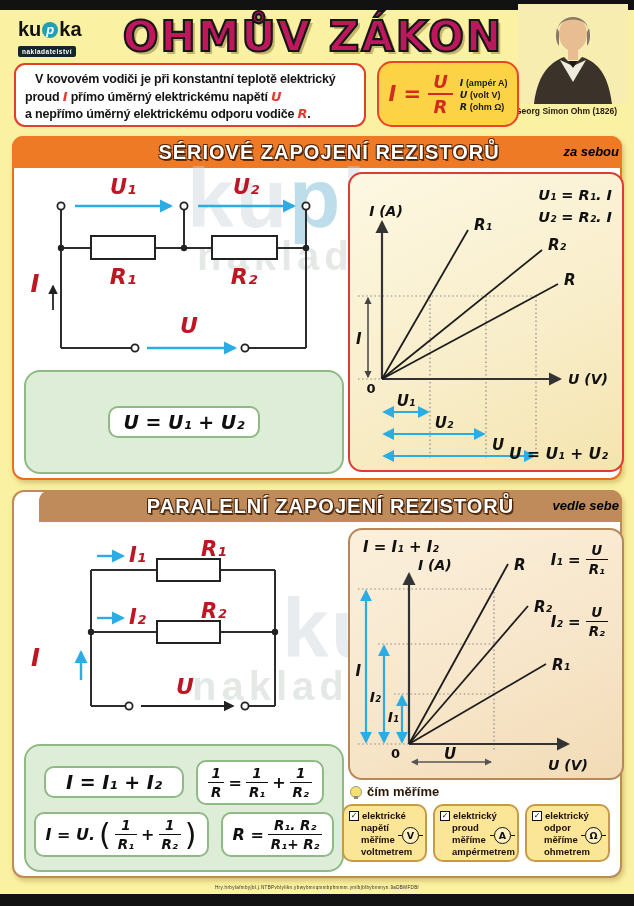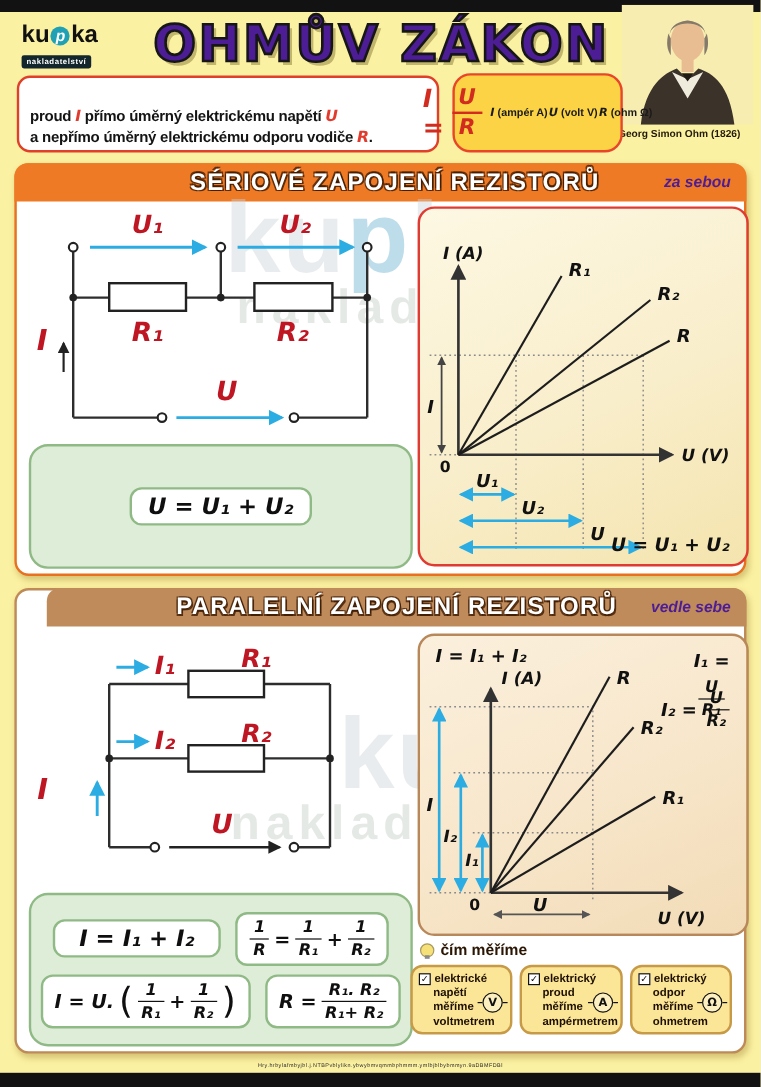"OHMŮV ZÁKON" .main-title { color: #4c1d95 -> #be185d; text-align: right -> center }
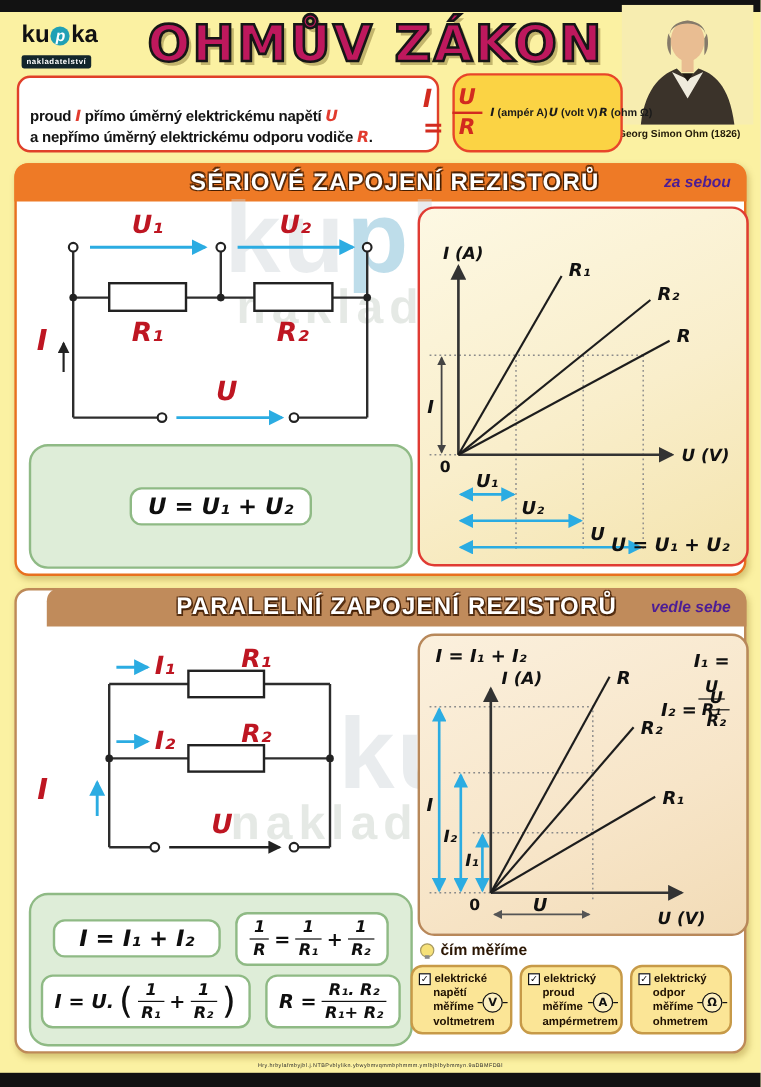"V kovovém vodiči je při" span { html: none -> <span>V kovovém vodiči je při konstantní teplotě elektrický</span> }
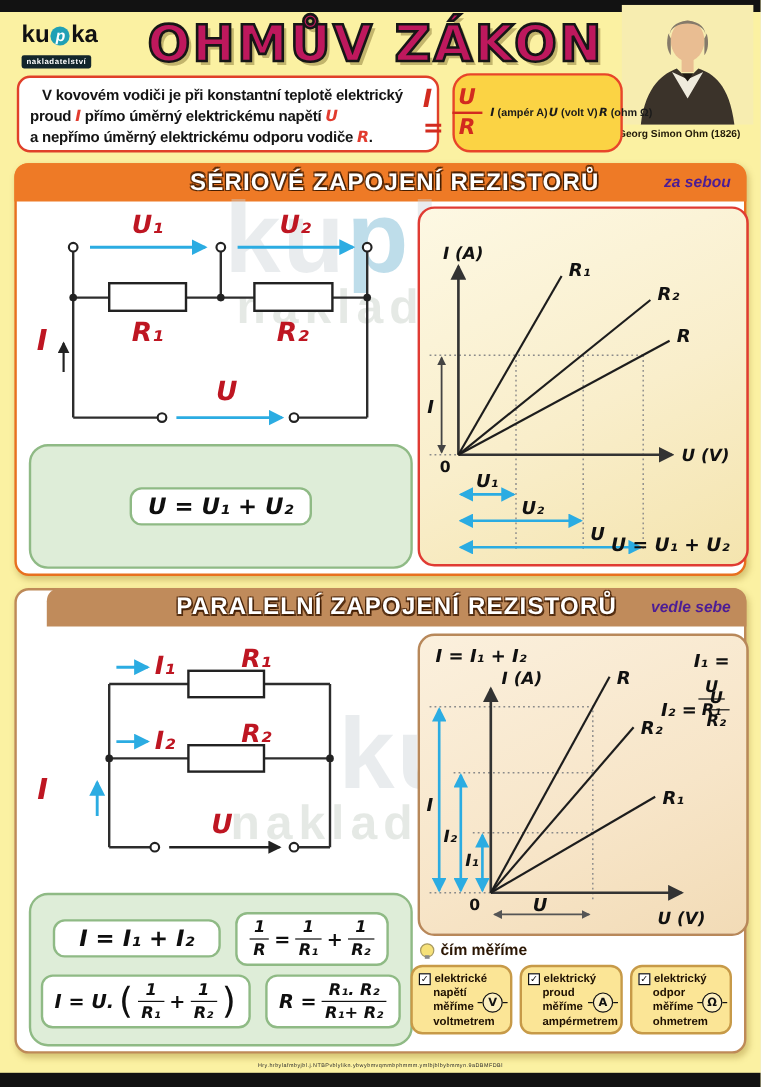"I (ampér A)" .ohm-legend { flex-direction: row -> column }
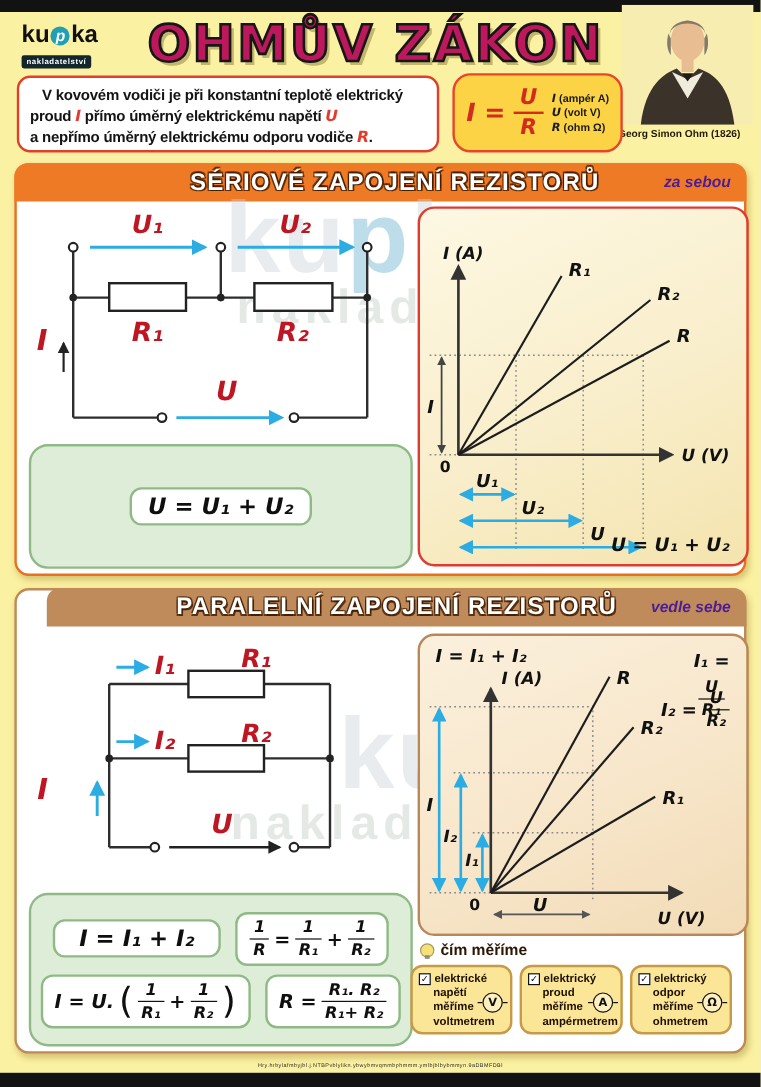"za sebou" .phead .tag { color: #4c1d95 -> #000000; right: 13px -> 3px }
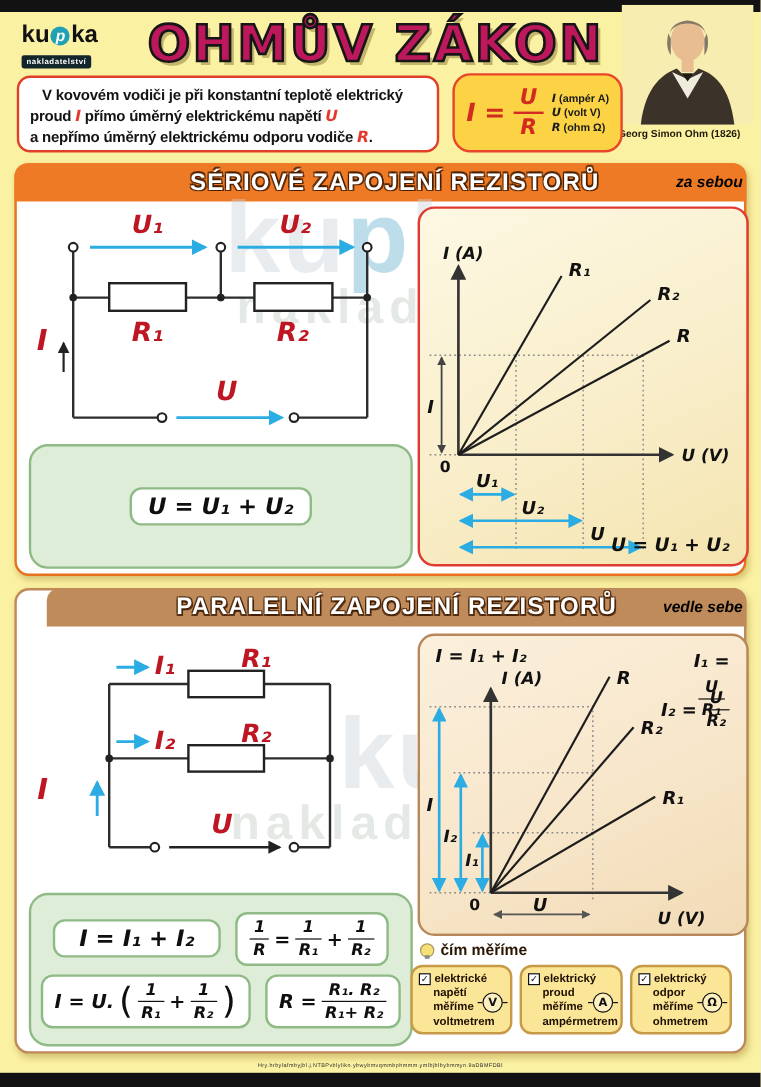"U₁ = R₁. I" div.gb-eqs { html: none -> <div> <div>U₁ = R₁. I</div> <div>U₂ = R₂. I</div> </div> }
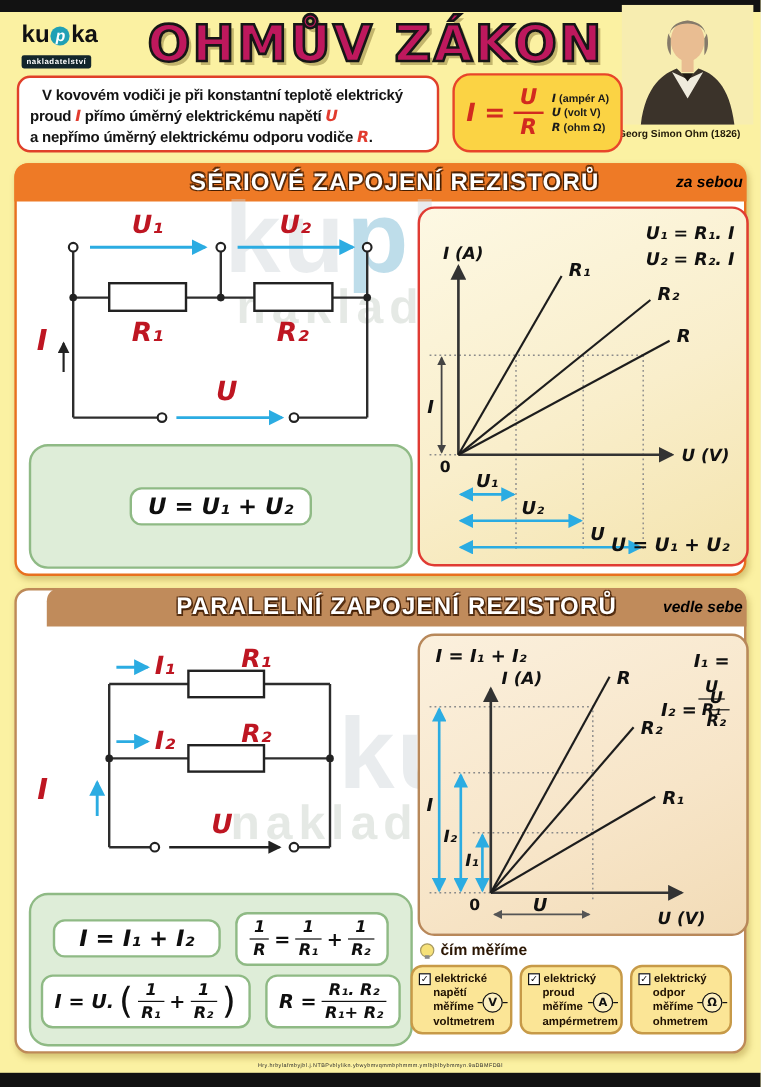"I₁ =" div.fg { flex-direction: column -> none }
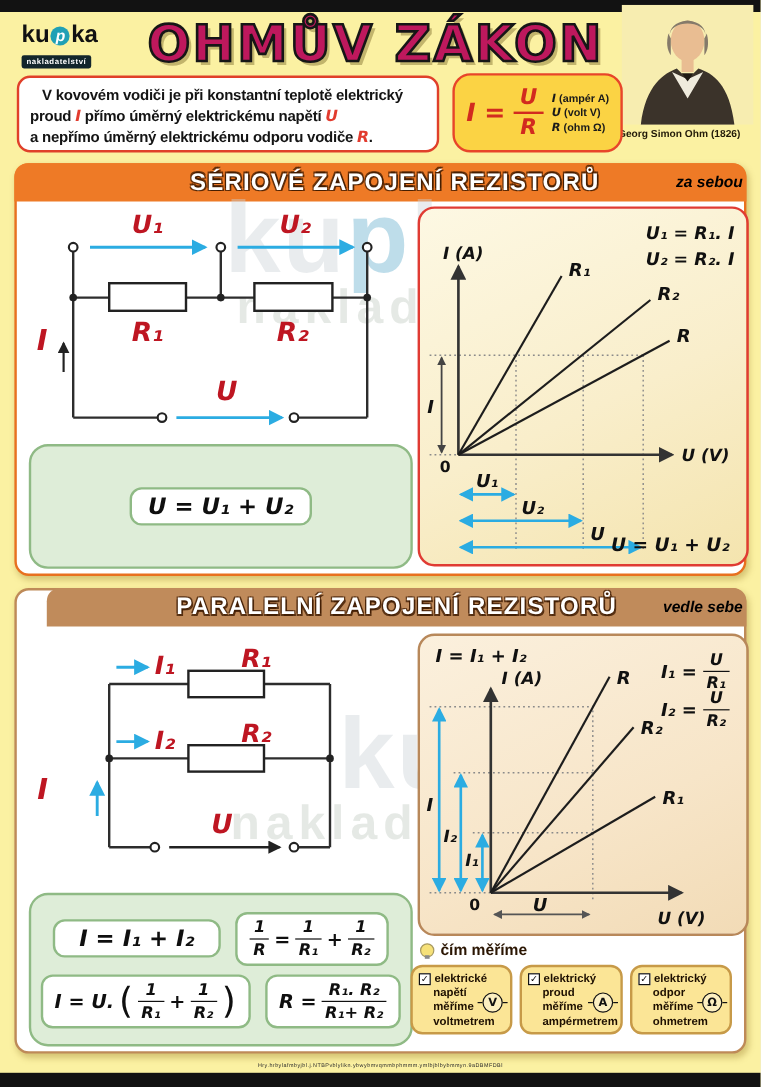"I₂ =" div.fg { top: 44px -> 74px }
